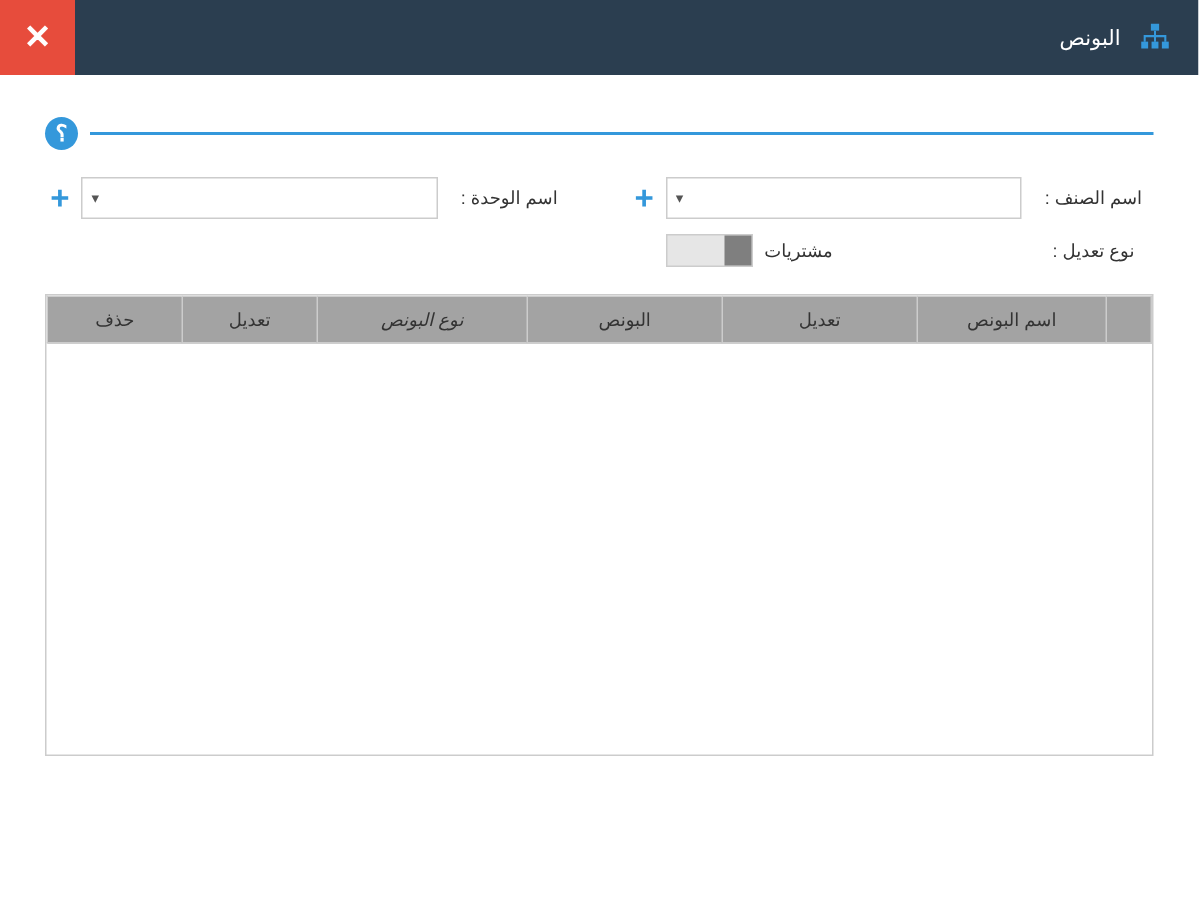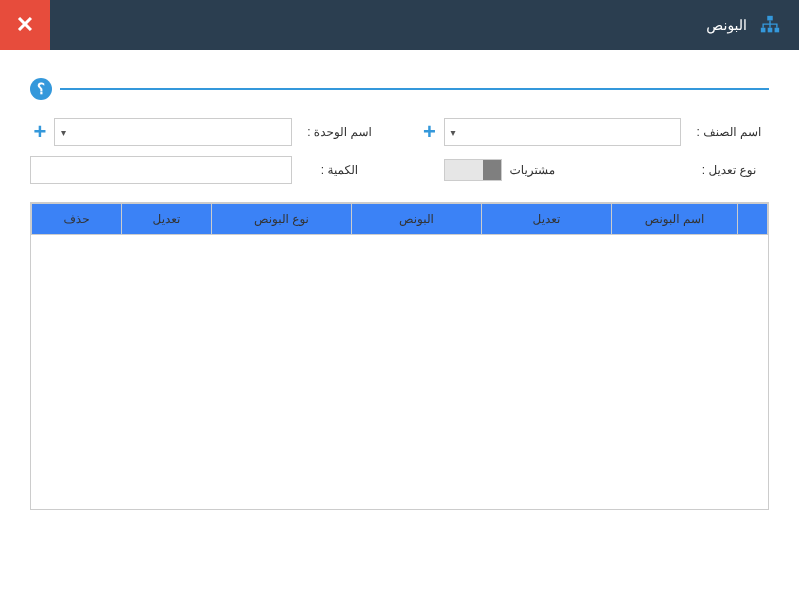"الكمية :" div.form-row { html: <div> <span>الكمية :</span> <input> </div> -> none }
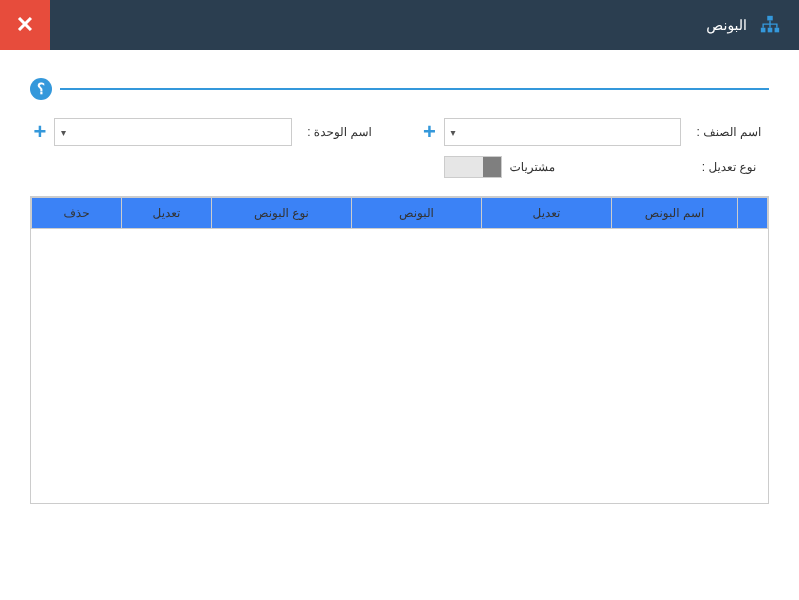"حذف" .table th { background: #3b82f6 -> #a3a3a3 }
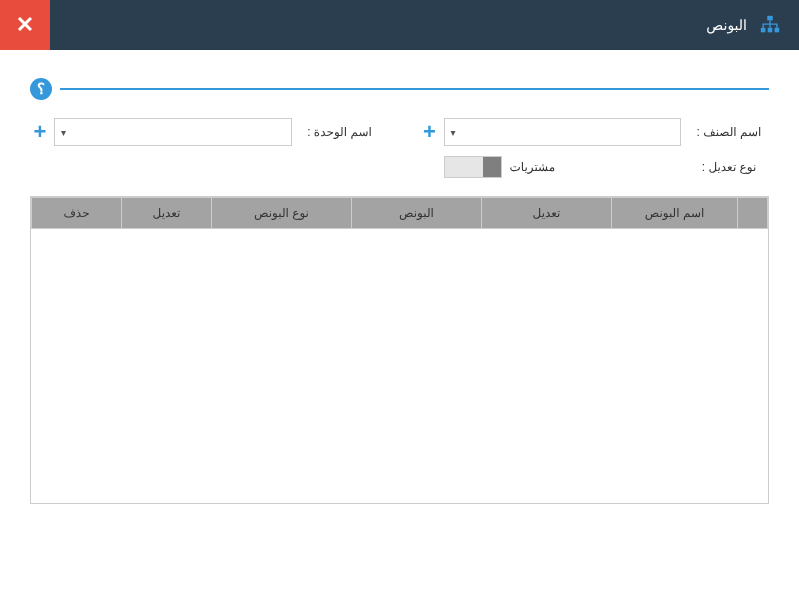"نوع البونص" .table th.col-type { font-style: none -> italic }
